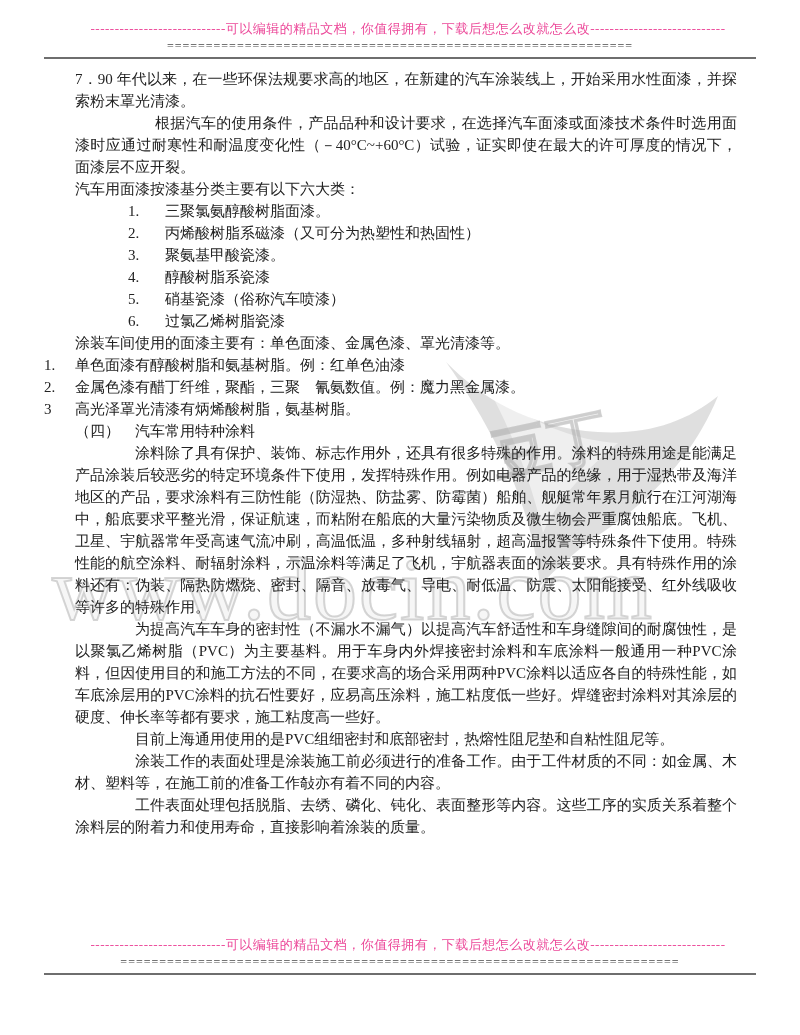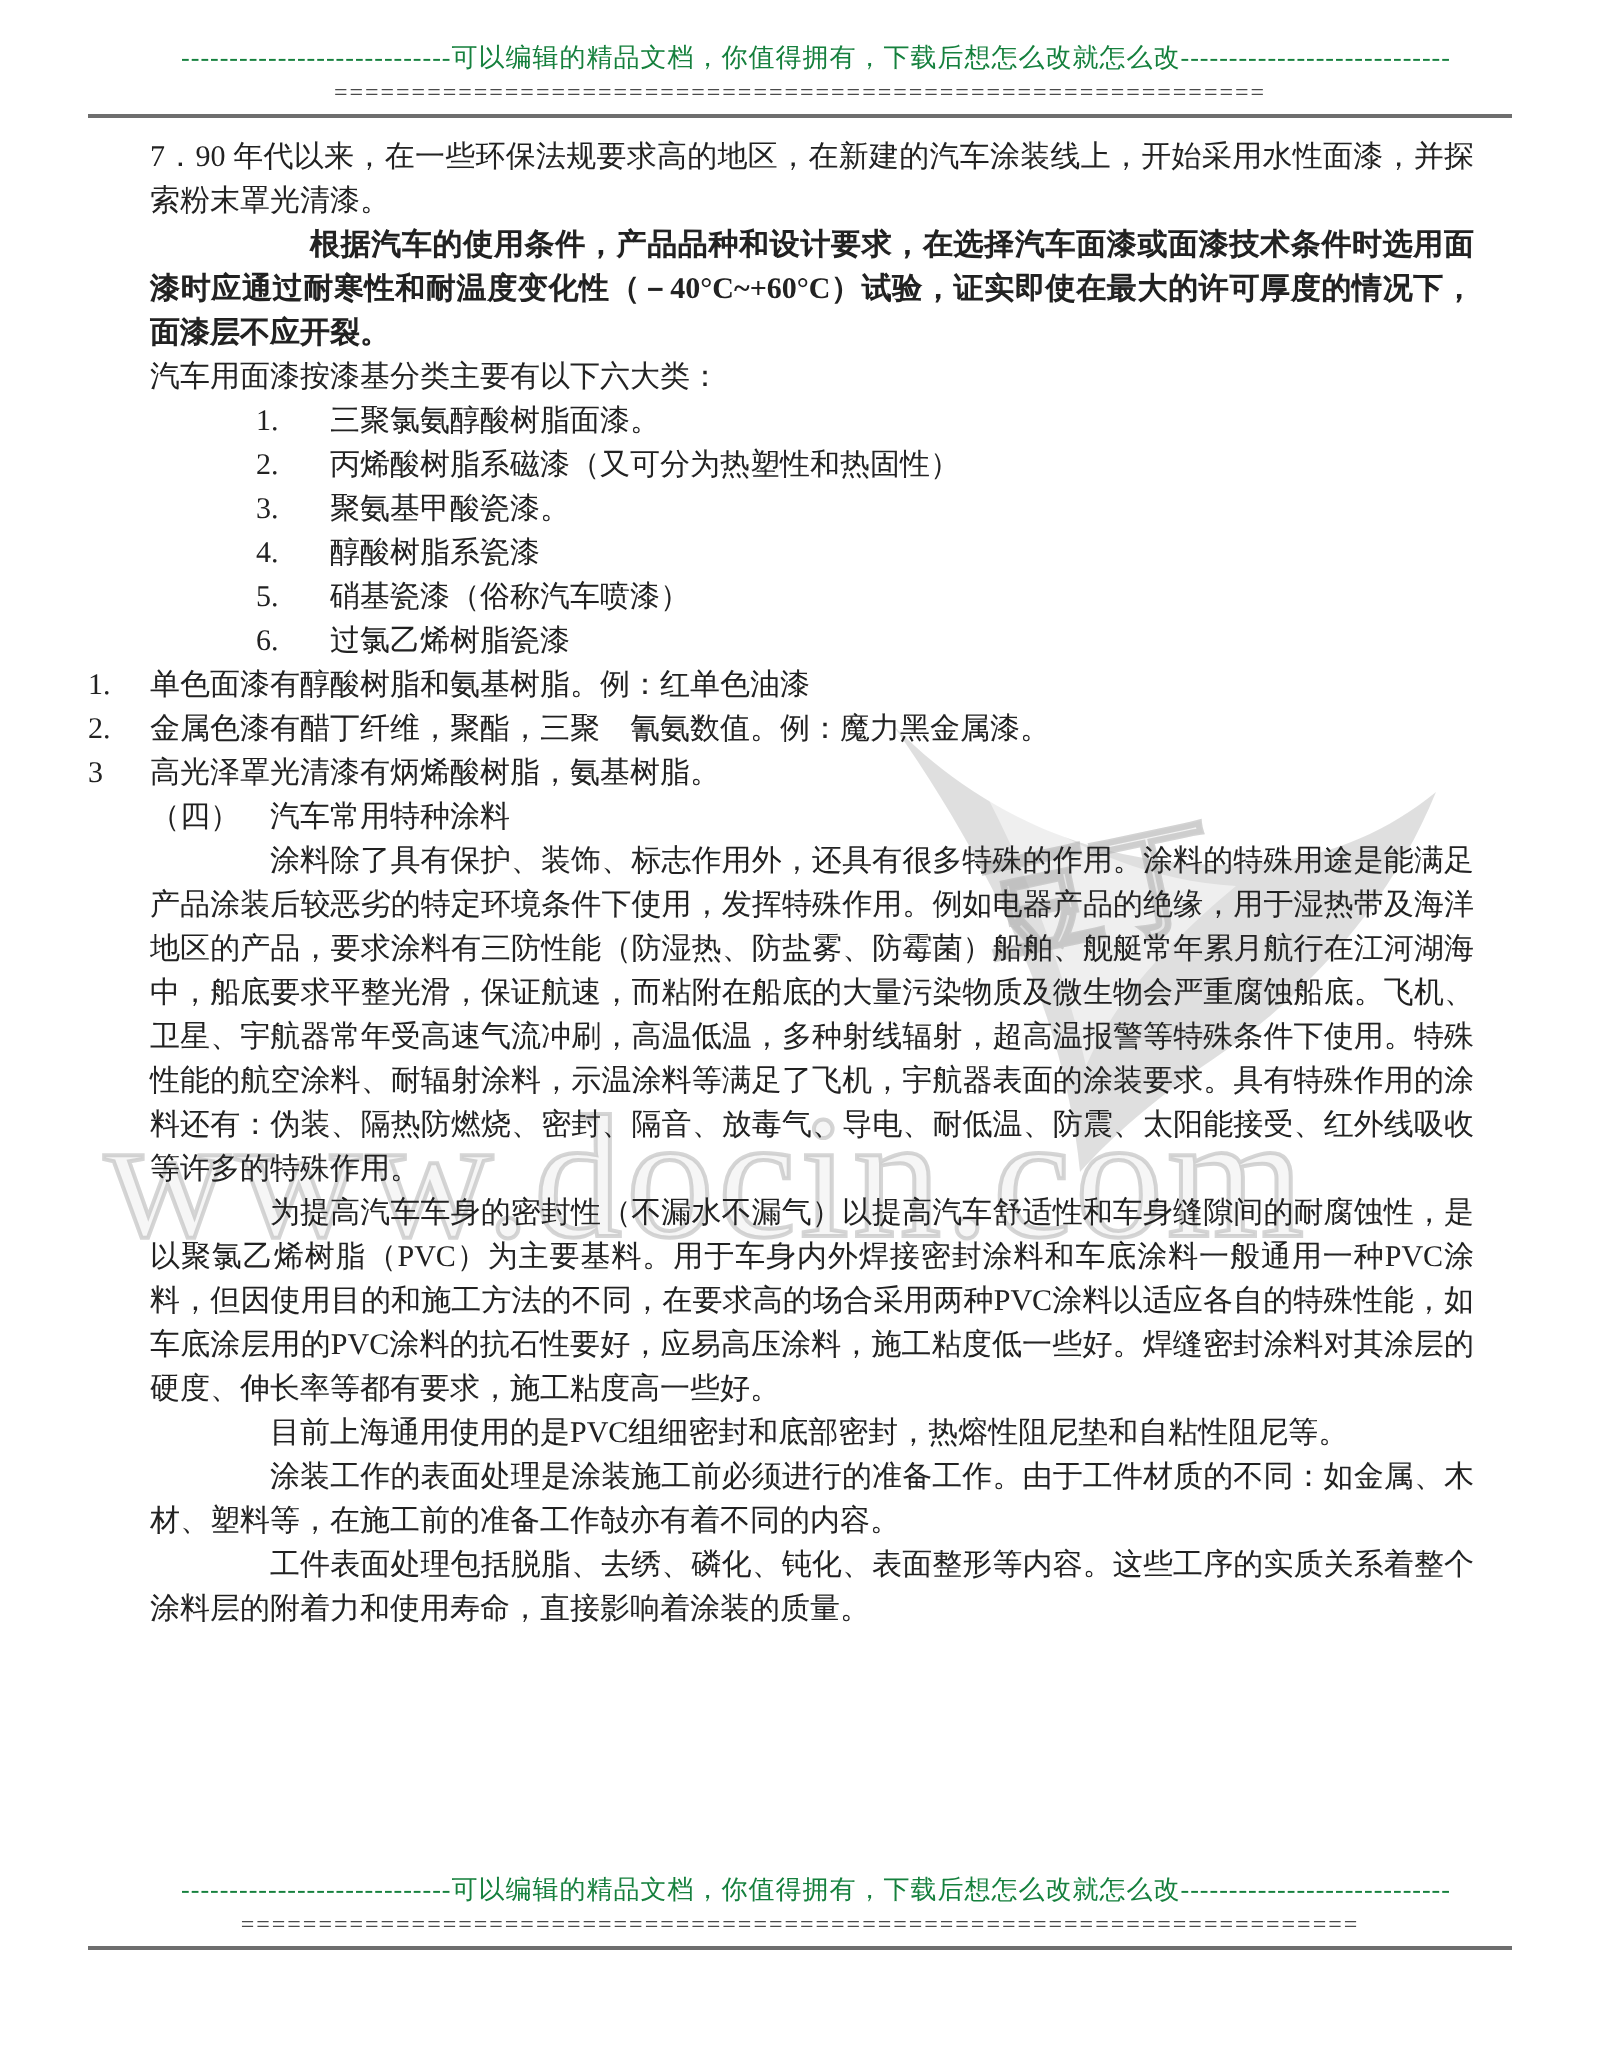"----------------------------可以编辑的精品文档，你值" .banner-line { color: #15803d -> #ec4899 }
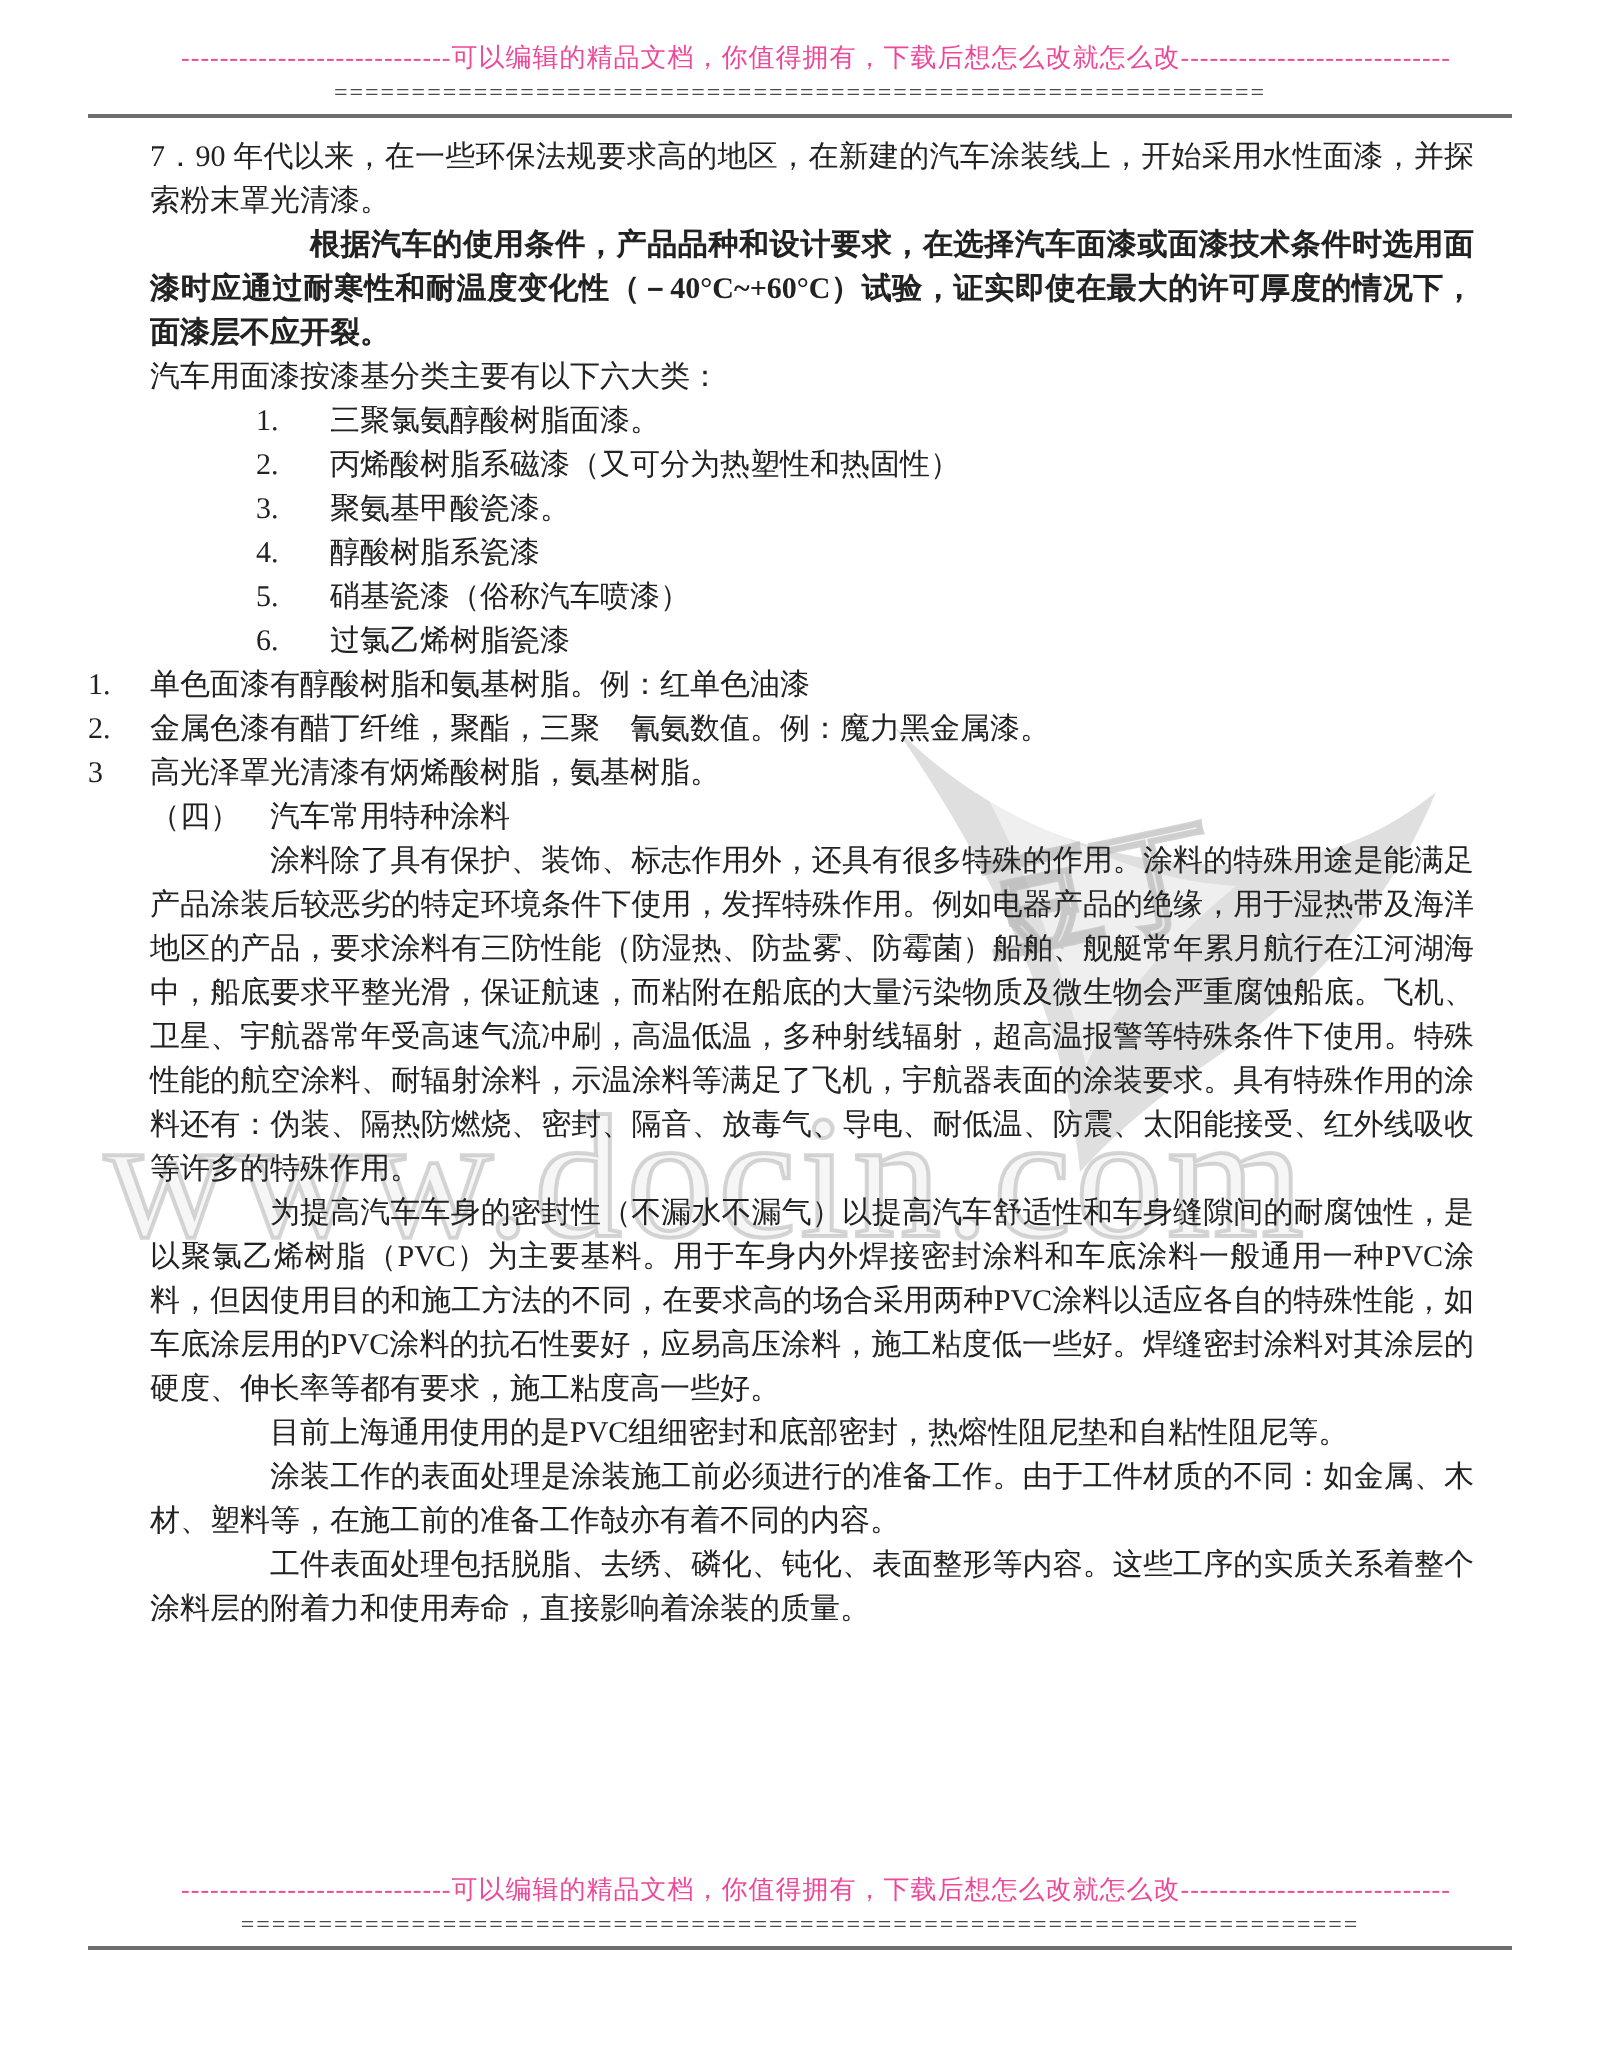"根据汽车的使用条件，产品品种和设计要求，在选择汽车面漆或面漆技术条件时选用面漆时" .p-conditions { font-weight: bold -> none }
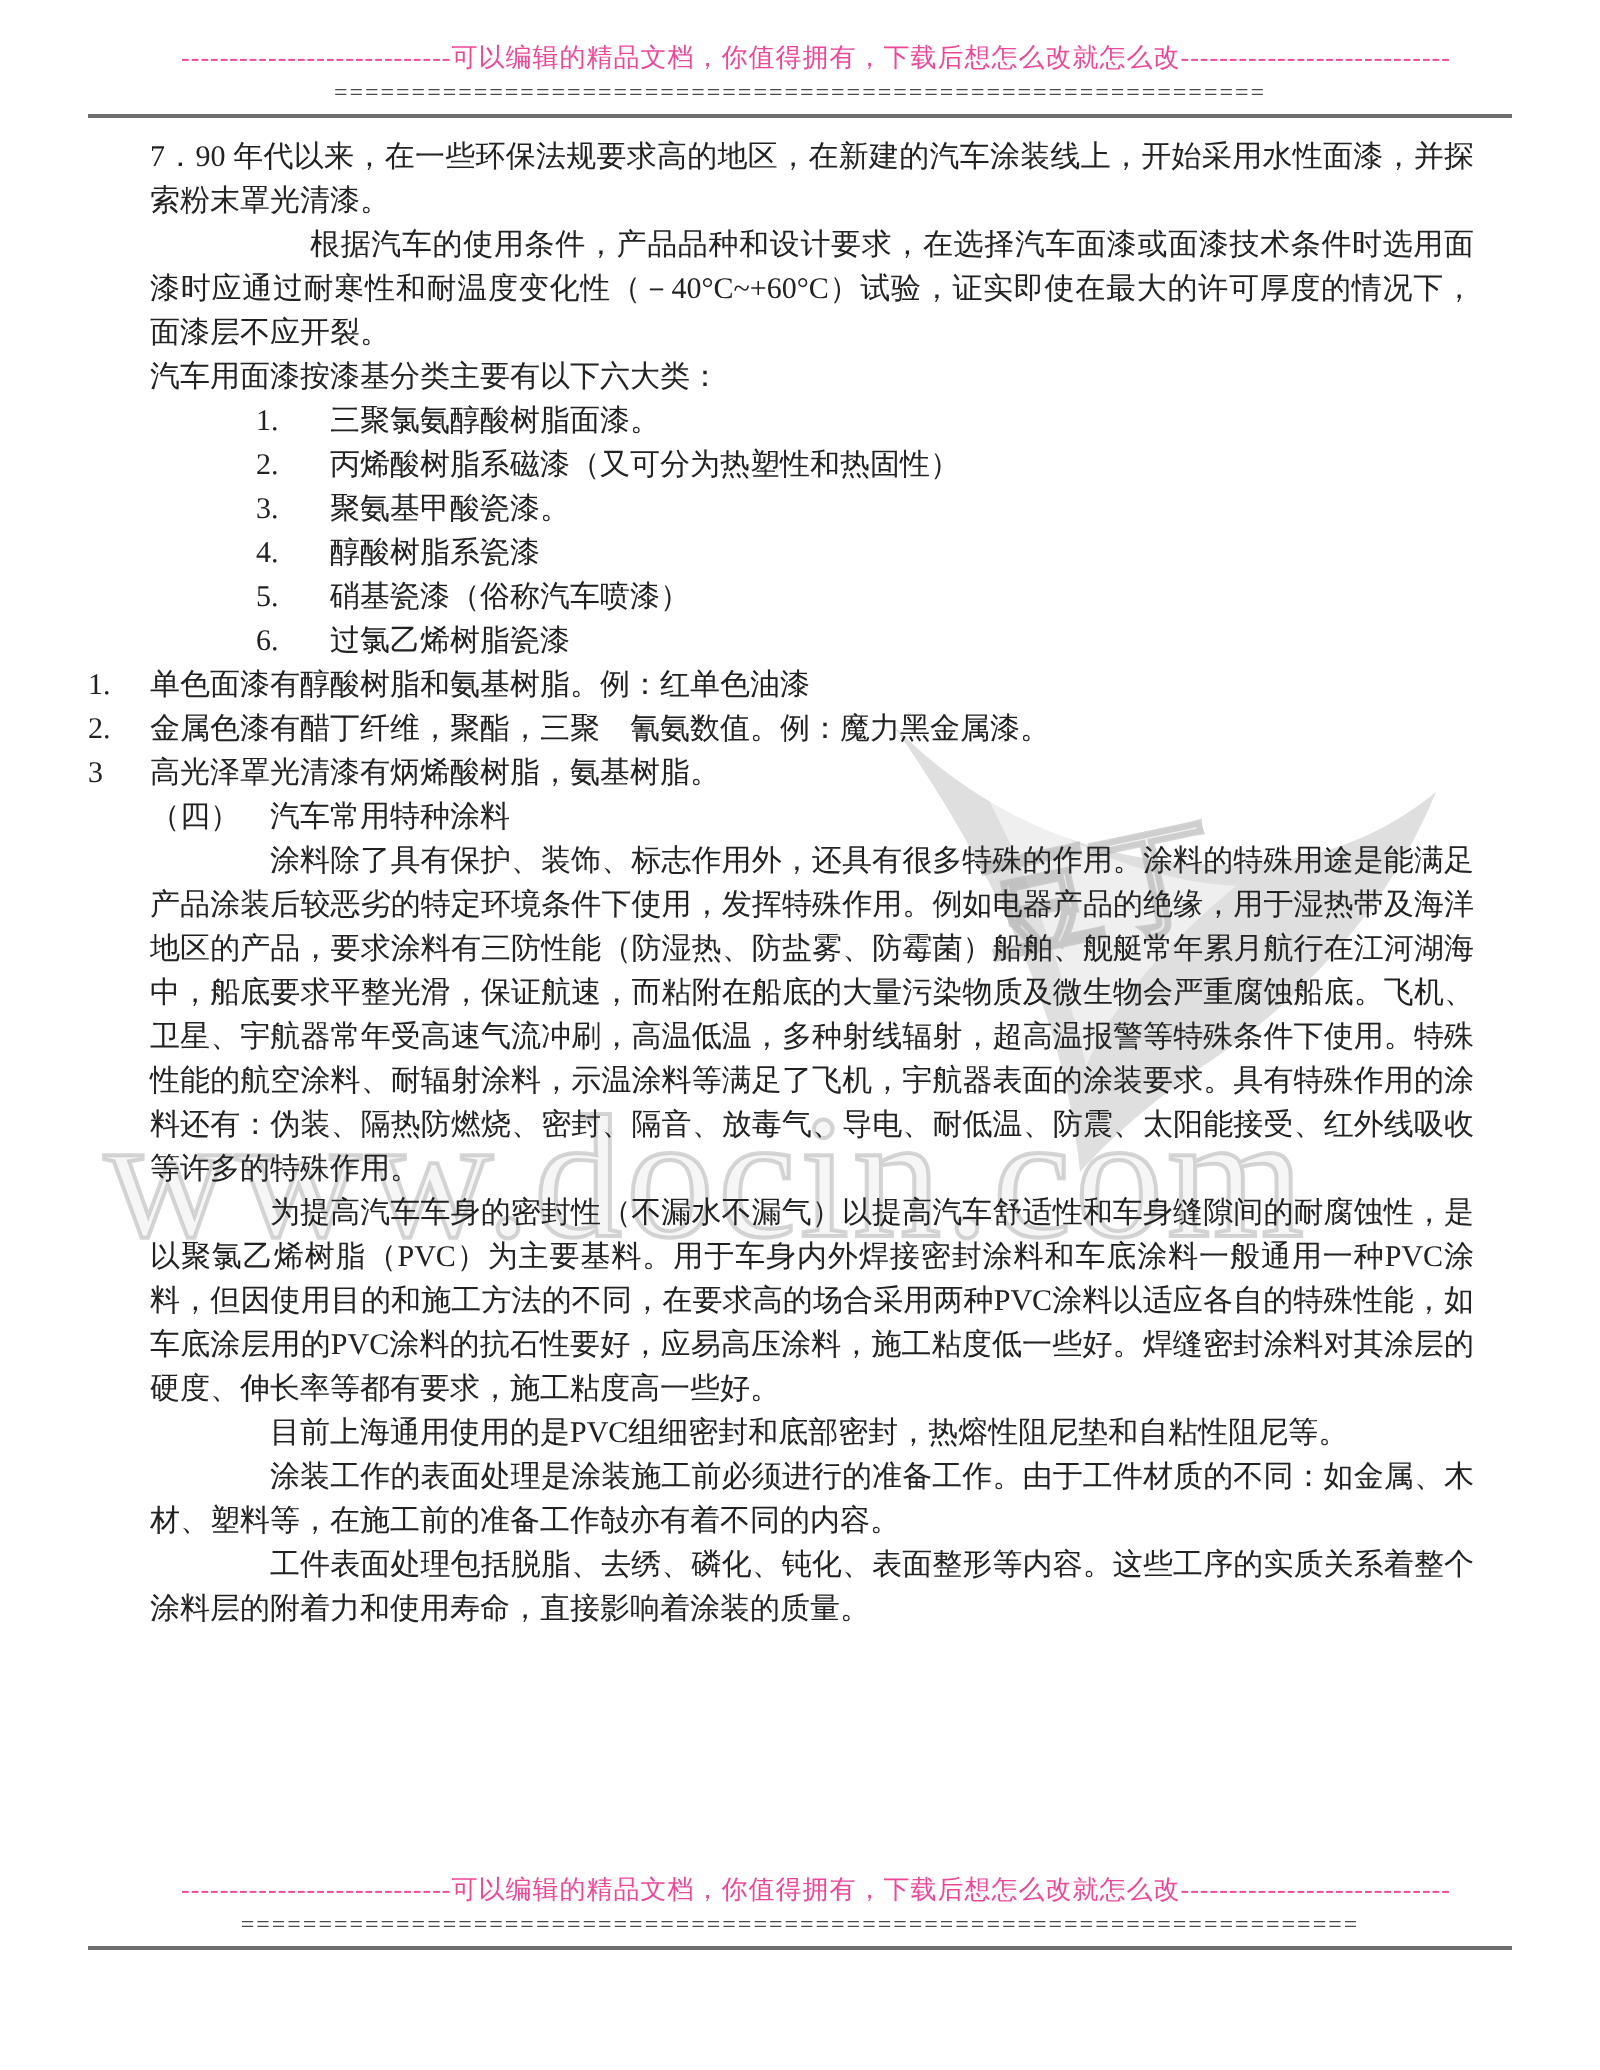"涂装车间使用的面漆主要有：单色面漆、金属色漆、罩光清漆等。" p.shop-intro { html: none -> <p>涂装车间使用的面漆主要有：单色面漆、金属色漆、罩光清漆等。</p> }
